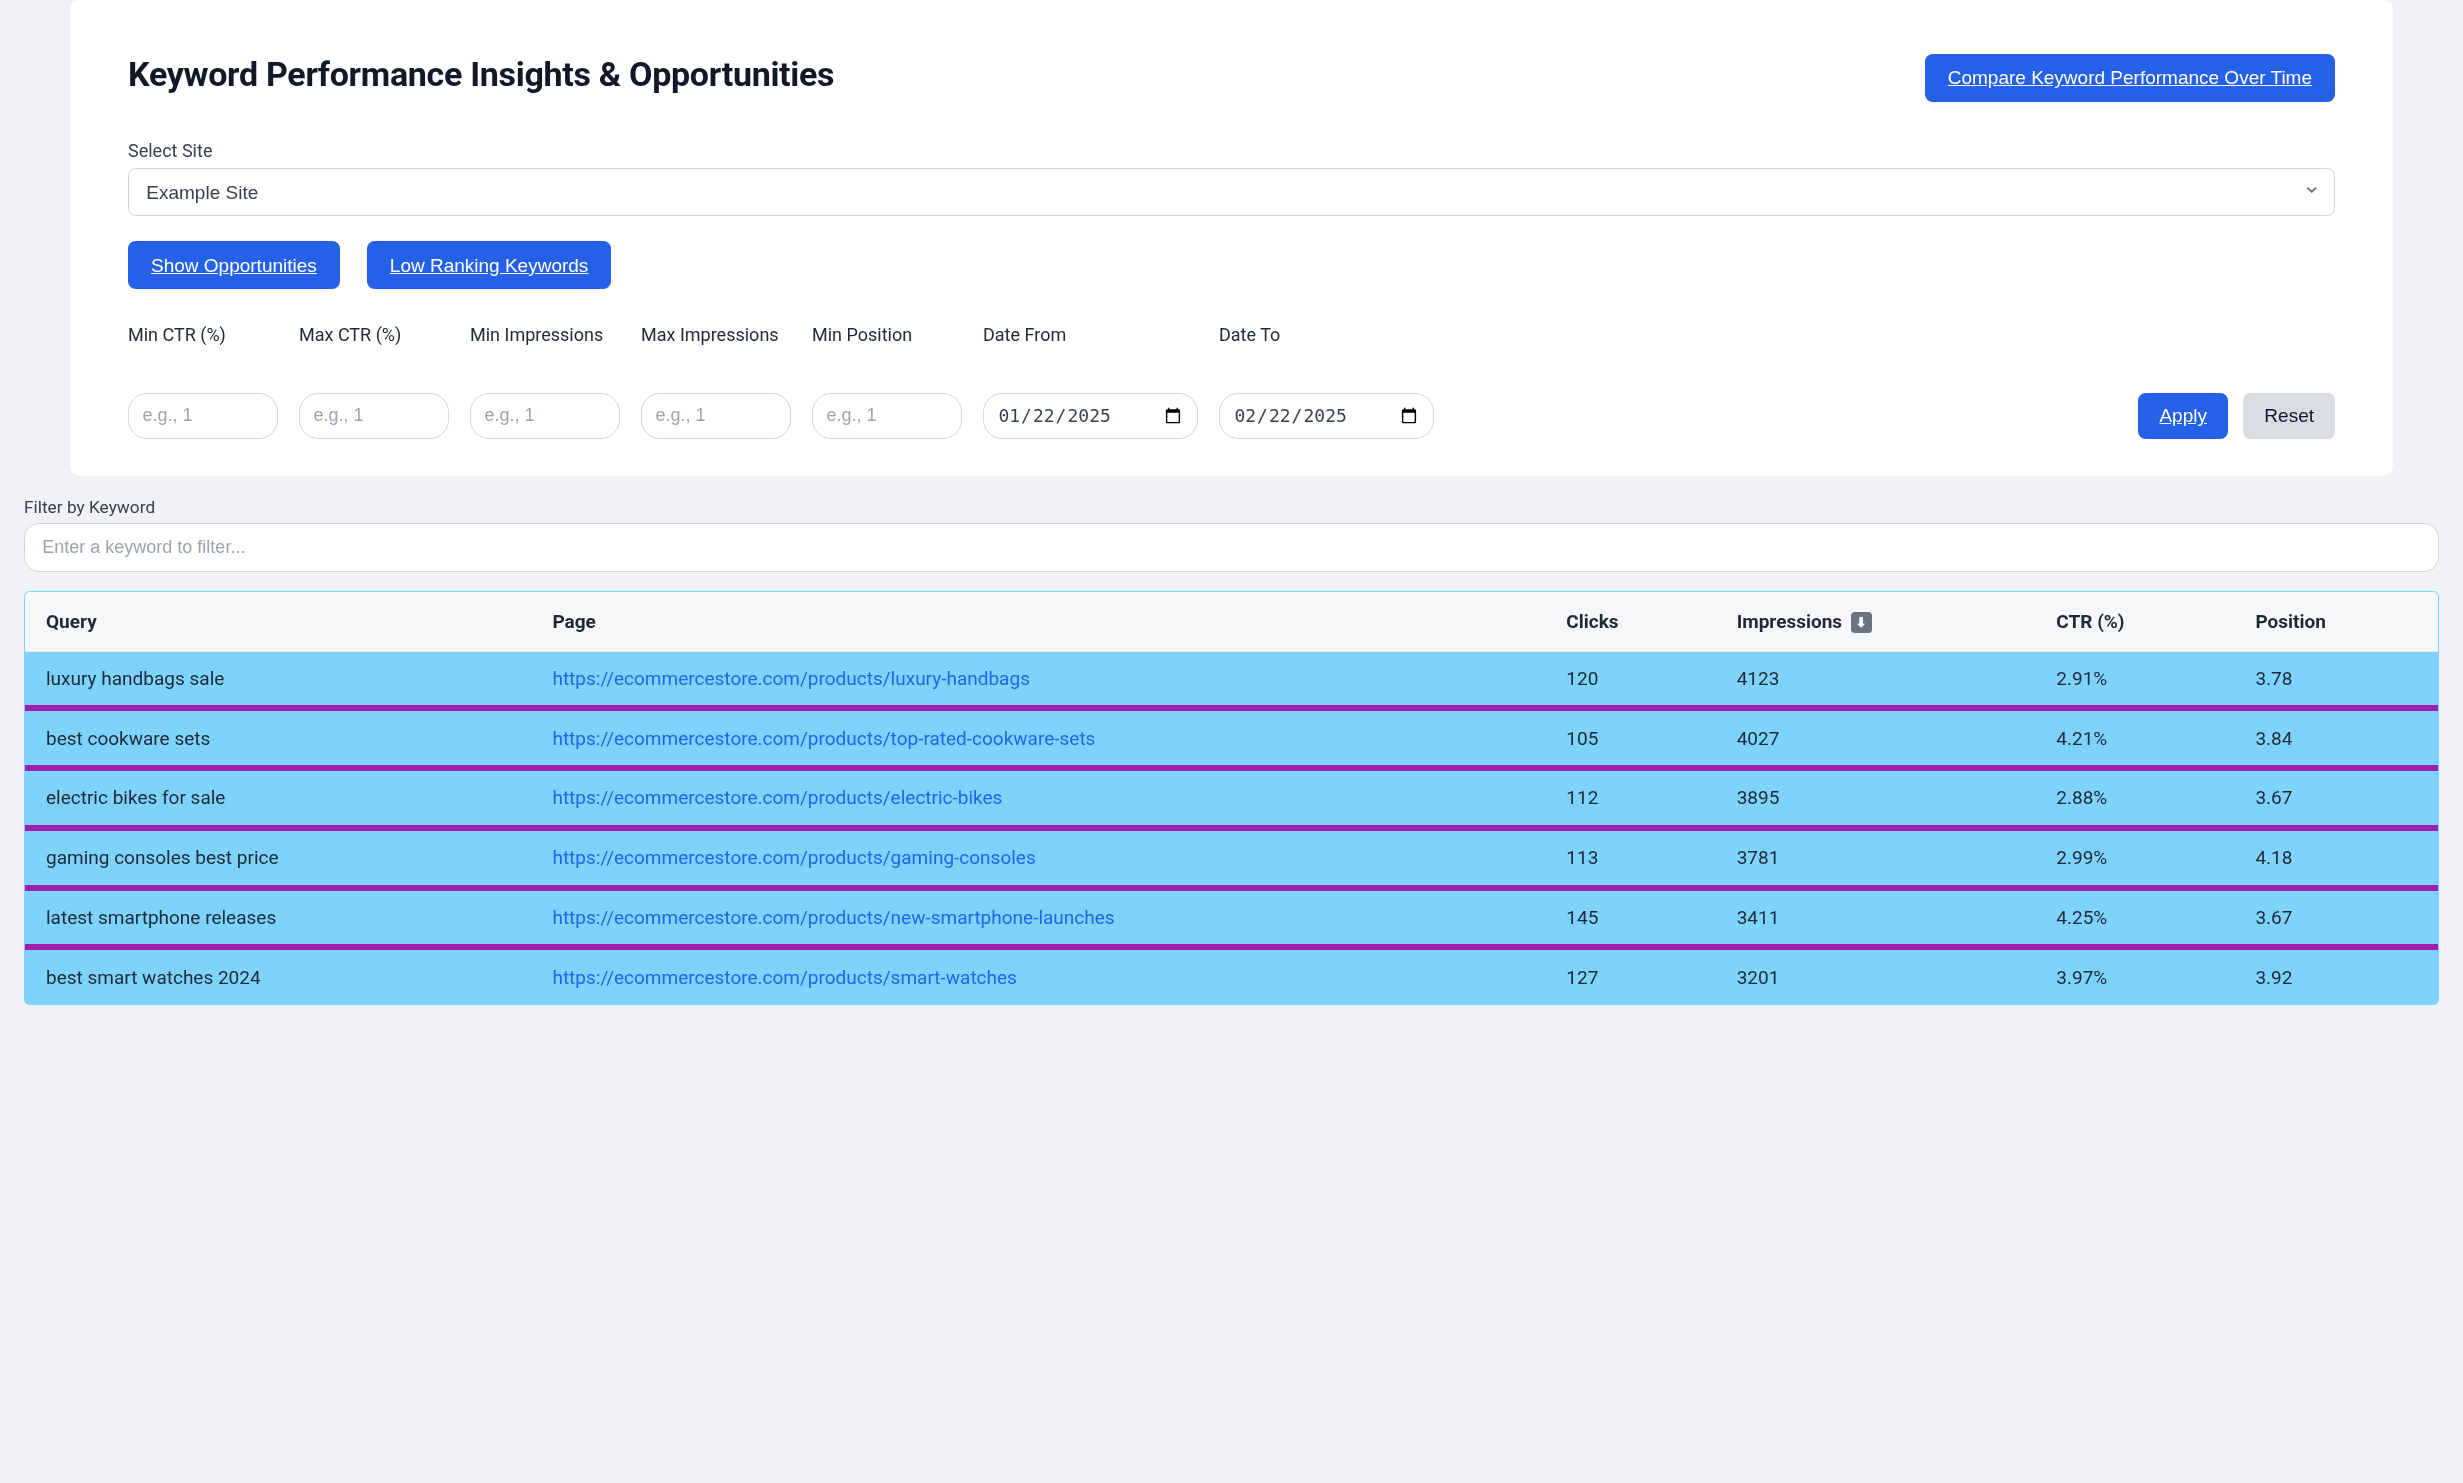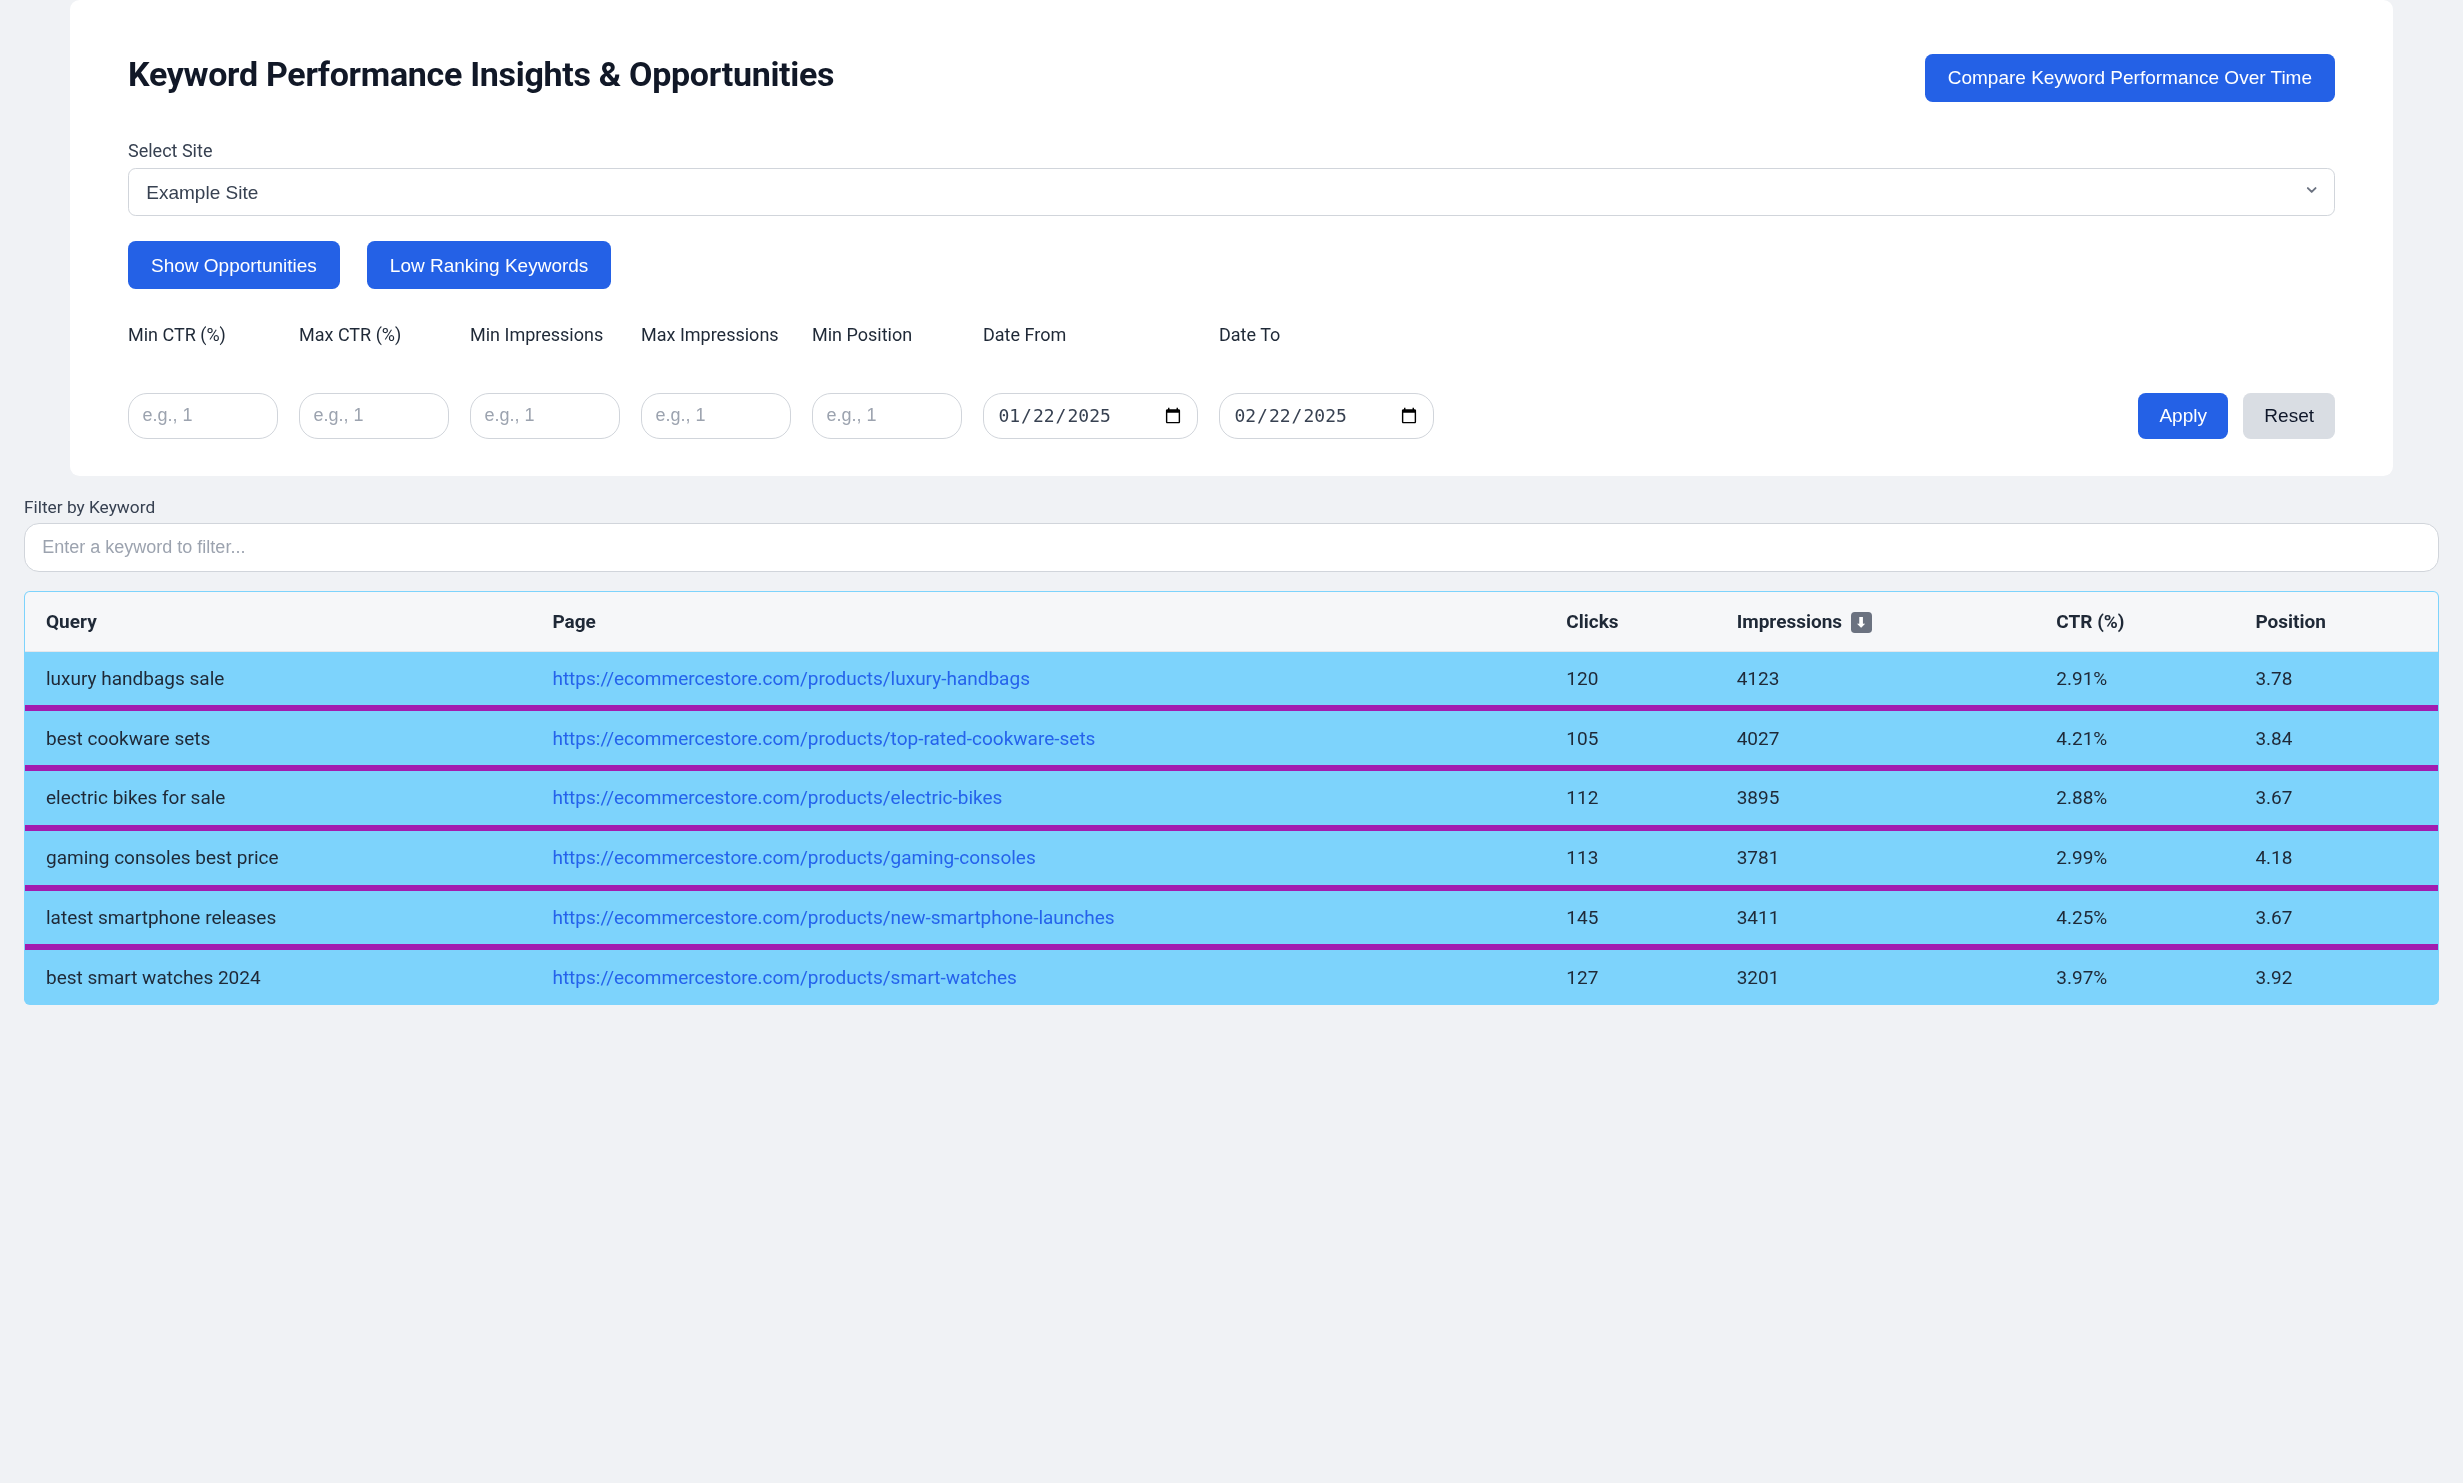"Compare Keyword Performance Over Time" .btn-primary { text-decoration: none -> underline }
